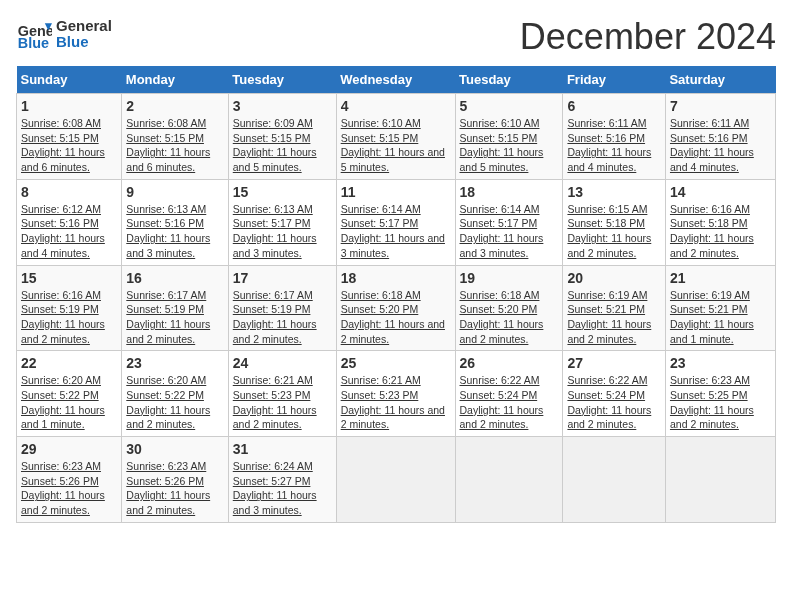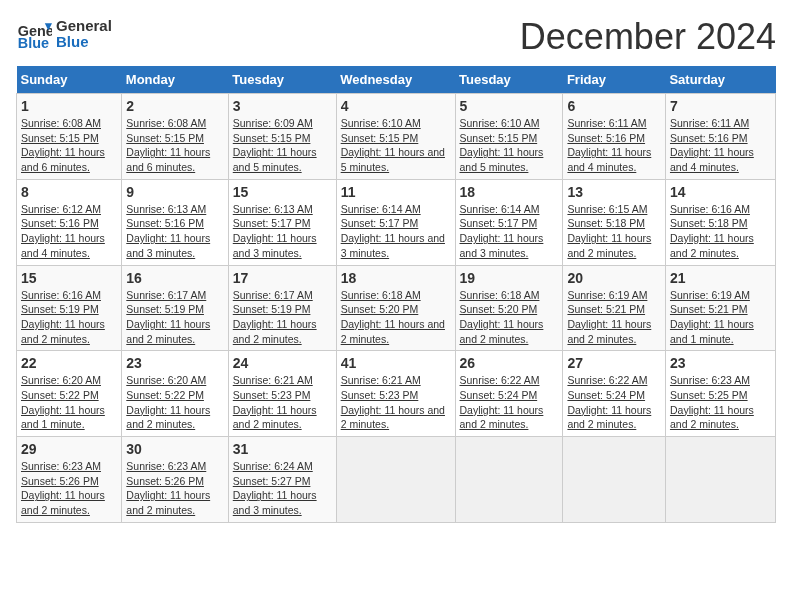"41" span.day-number { text: 41 -> 25 }
